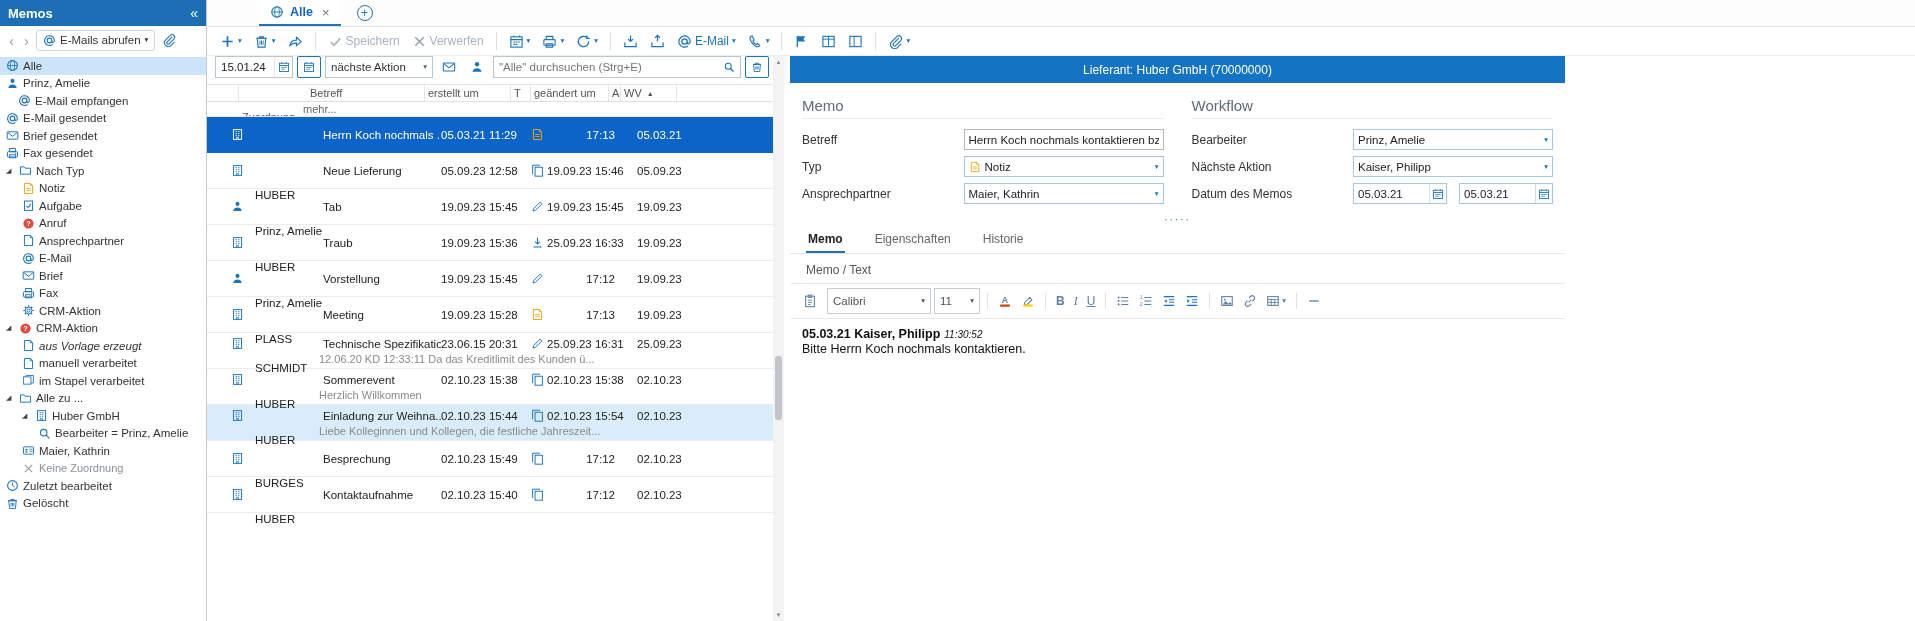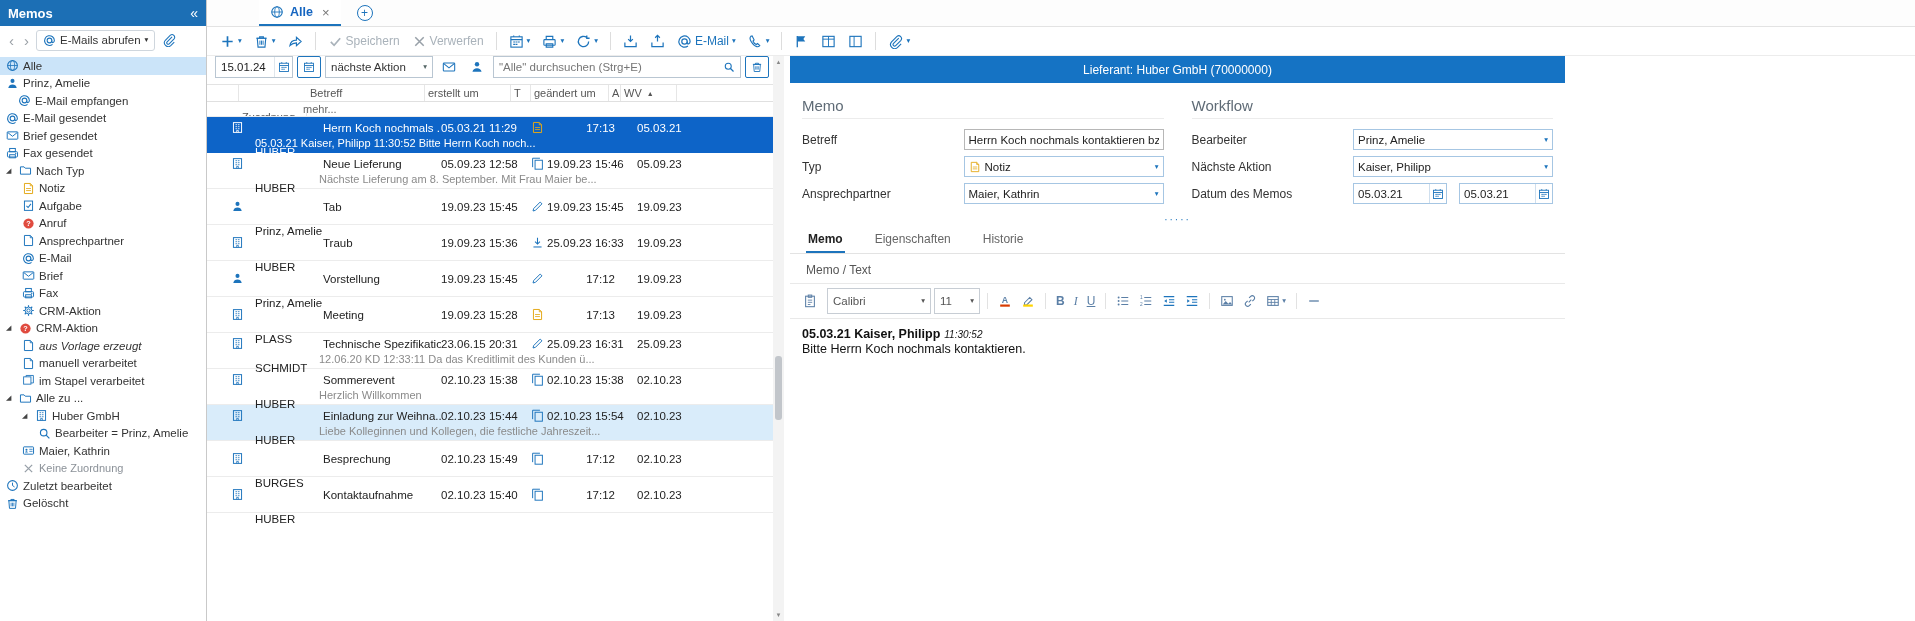"05.03.21 Kaiser, Philipp 11:30:52 Bitte" div.r-sub { html: <div>05.03.21 Kaiser, Philipp 11:30:52 Bitte Herrn Koch noch...</div> -> none }
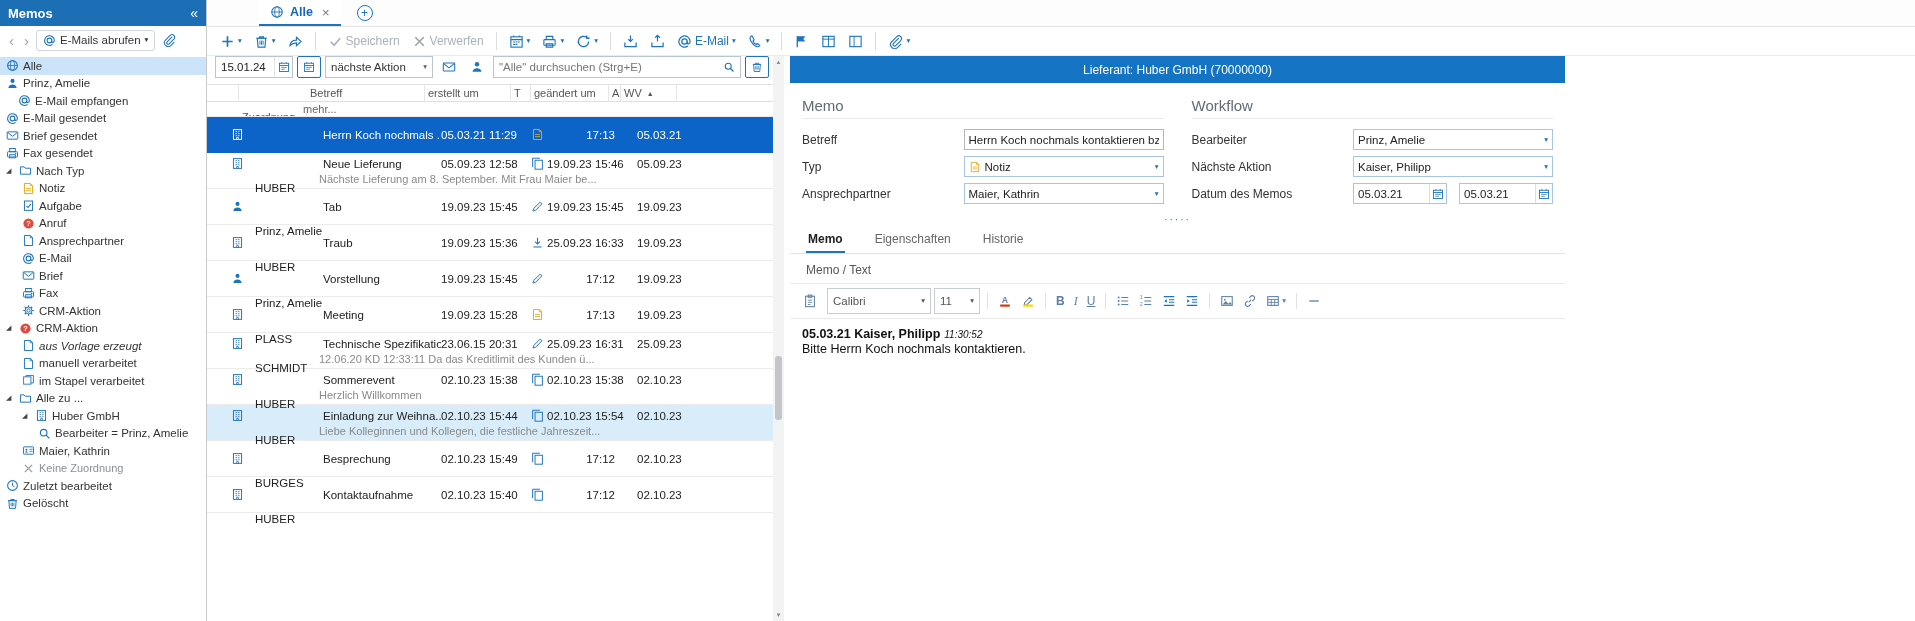"Nächste Lieferung am 8. September." div.r-sub { html: <div>Nächste Lieferung am 8. September. Mit Frau Maier be...</div> -> none }
